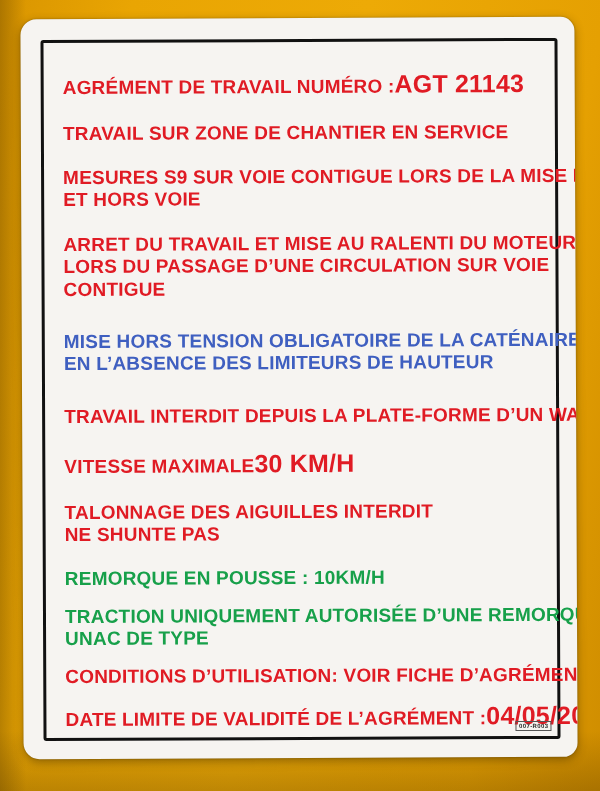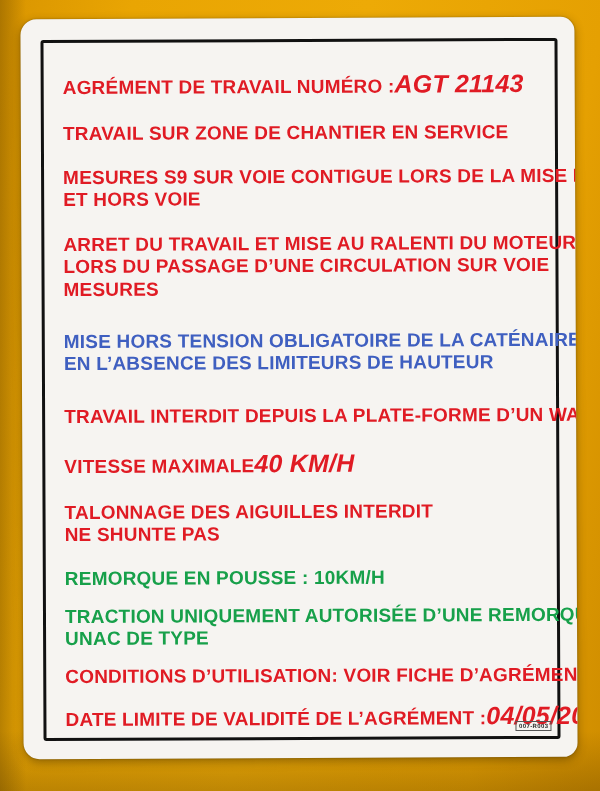"AGT 21143" .sz-24 { font-style: italic -> none }
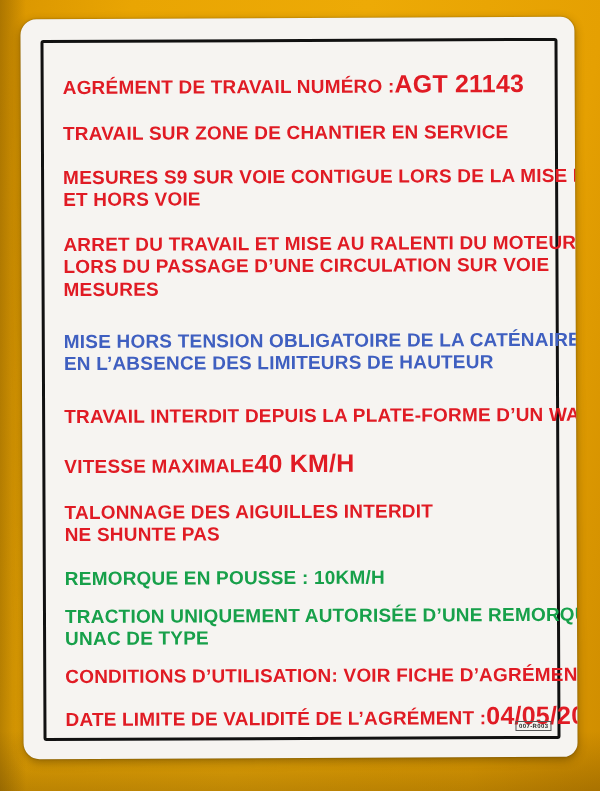"MESURES" span.sz-20 { text: MESURES -> CONTIGUE }
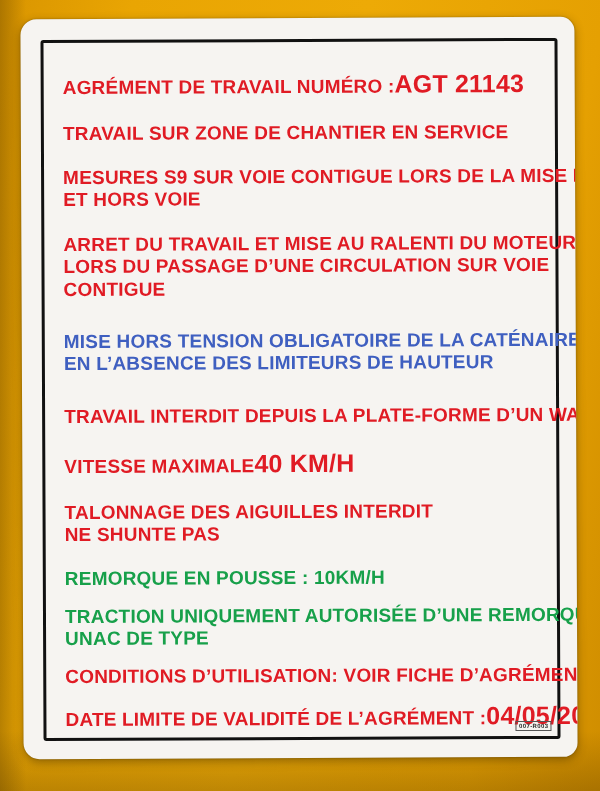"40 KM/H" span.sz-24 { text: 40 -> 30 }
